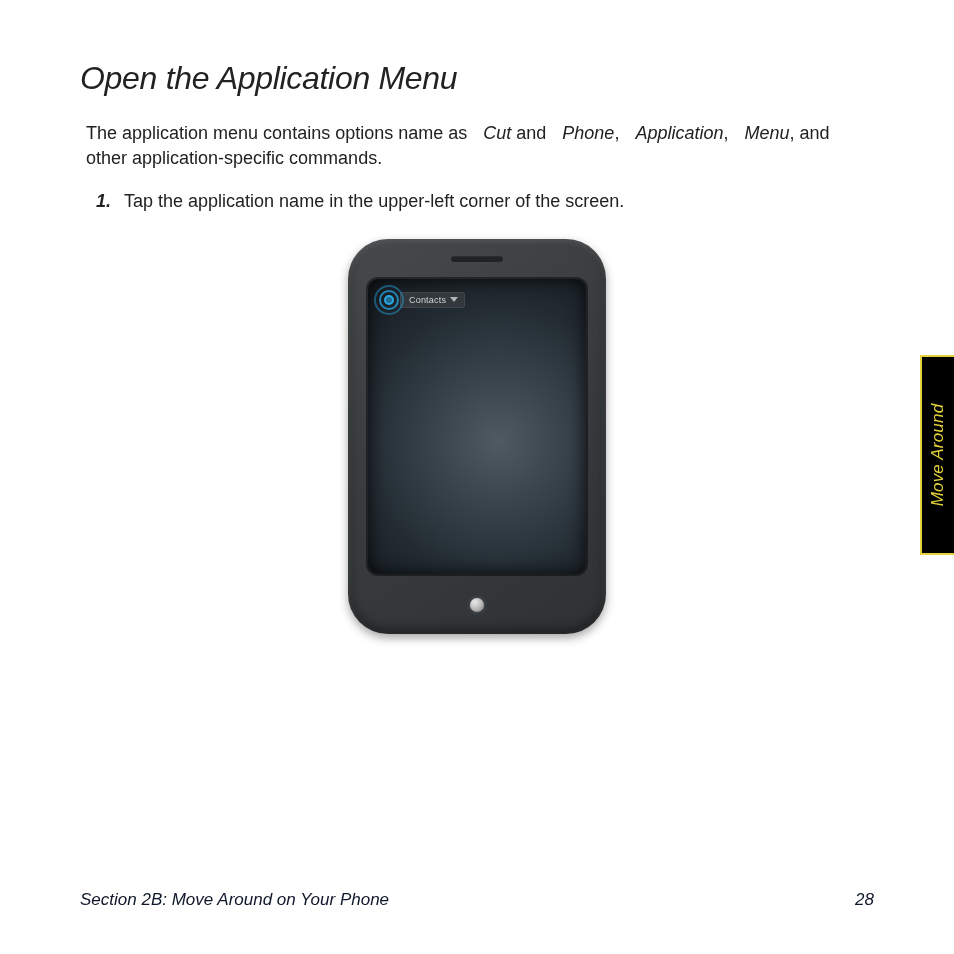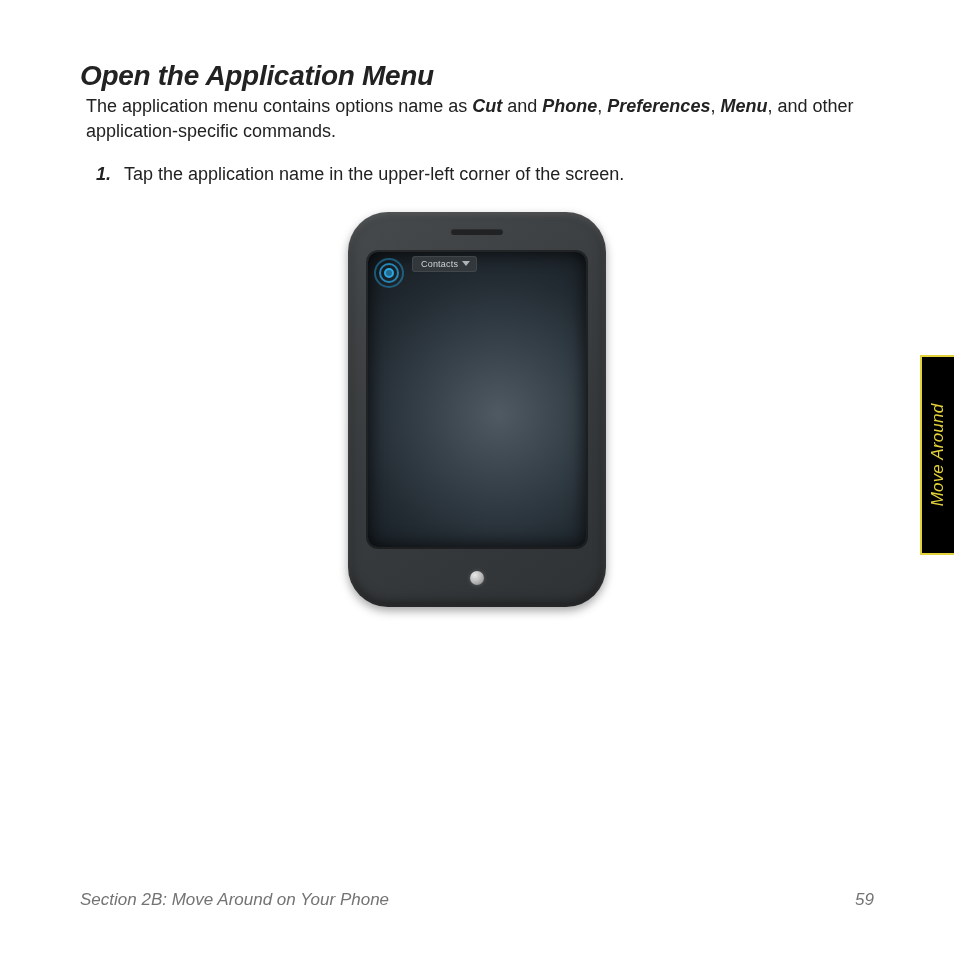"Open the Application Menu" .heading { font-size: 28px -> 32px; font-weight: 700 -> 400; margin-bottom: 2px -> 24px }
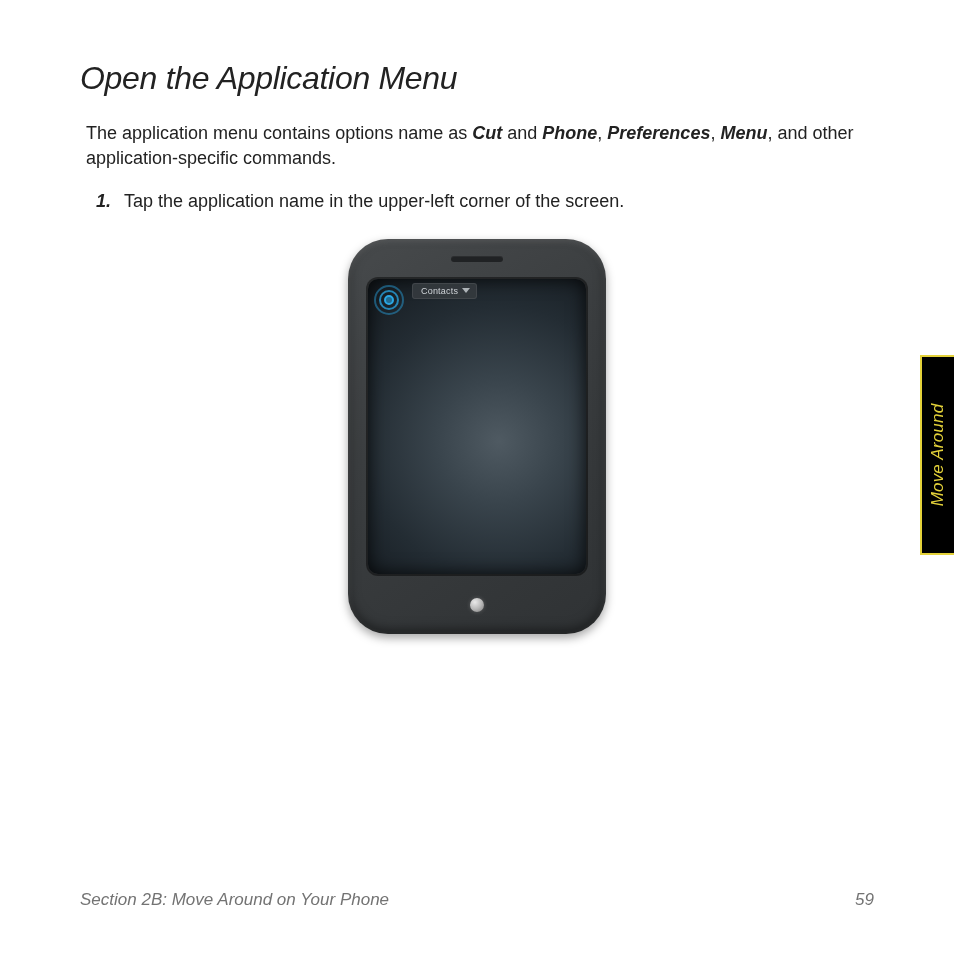"Cut" .intro .bi { font-weight: 700 -> 400; margin-left: none -> 11px }
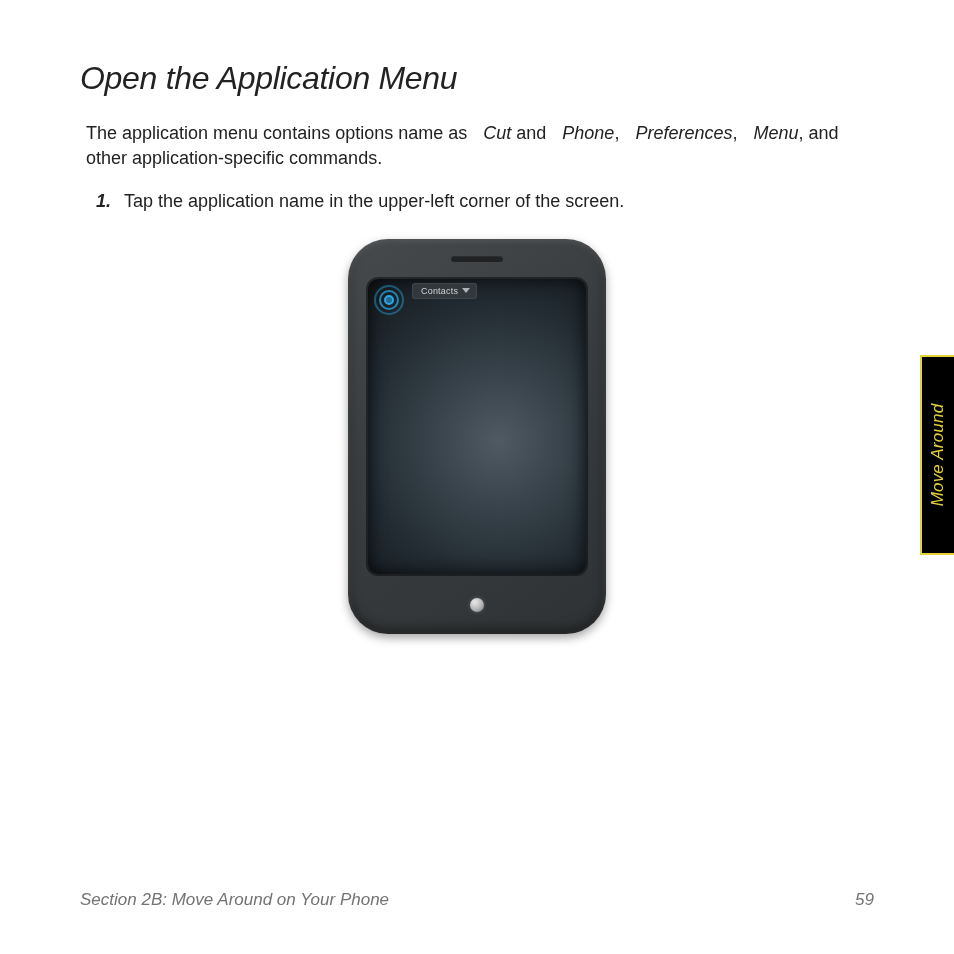"Preferences" span.bi { text: Preferences -> Application }
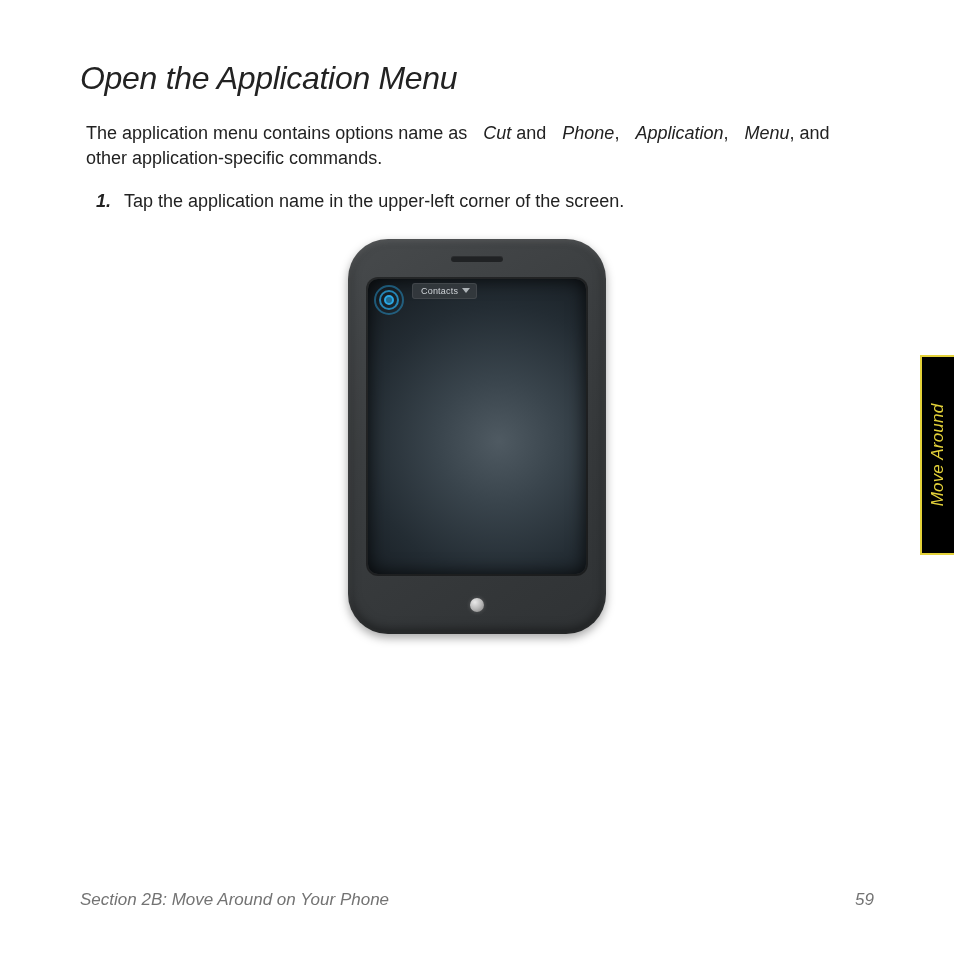"Contacts" .app-menu-tap { align-items: flex-start -> center; gap: 12px -> 0 }
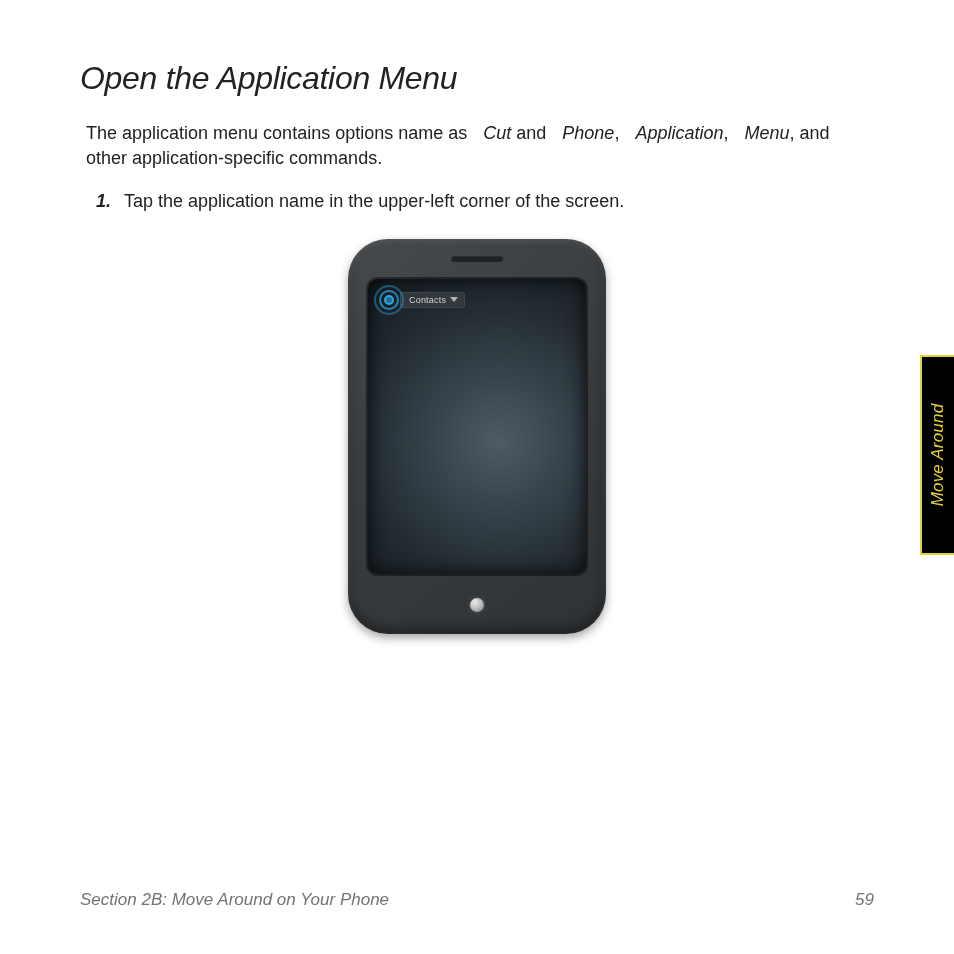"Section 2B: Move Around on" .footer { color: #737373 -> #0f172a }
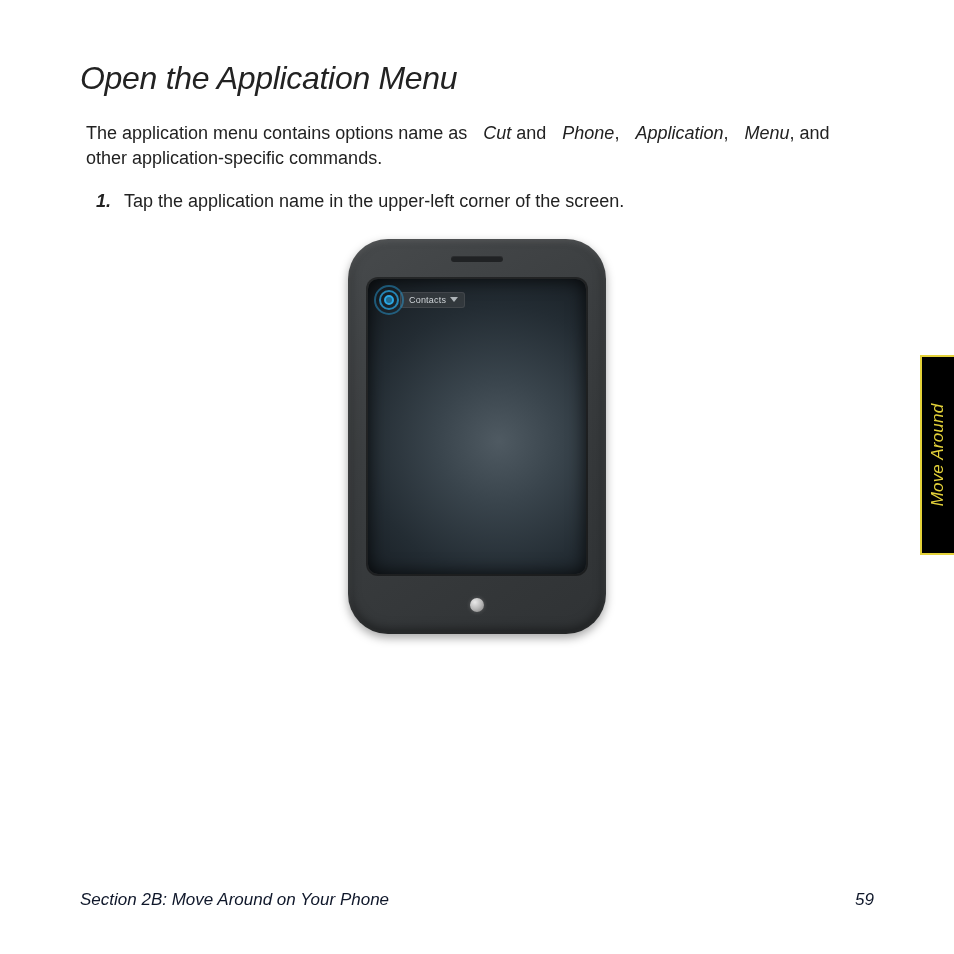"59" span { text: 59 -> 28 }
